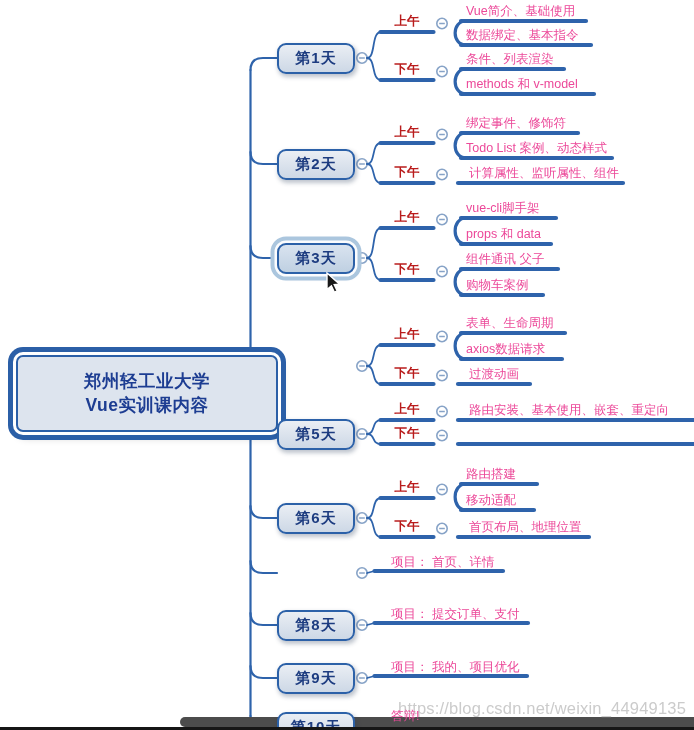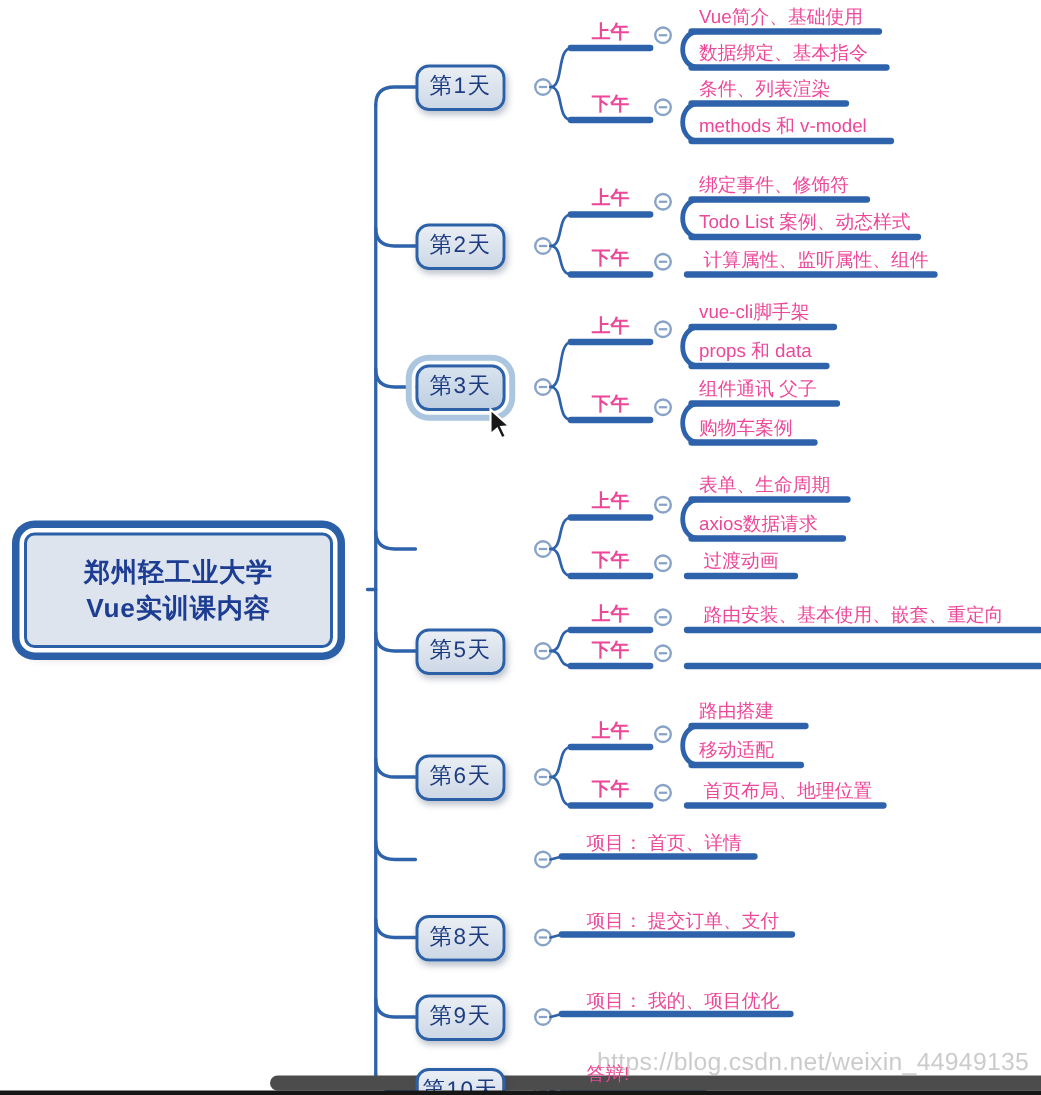"上午" .plabel { color: #ec4899 -> #b91c1c }
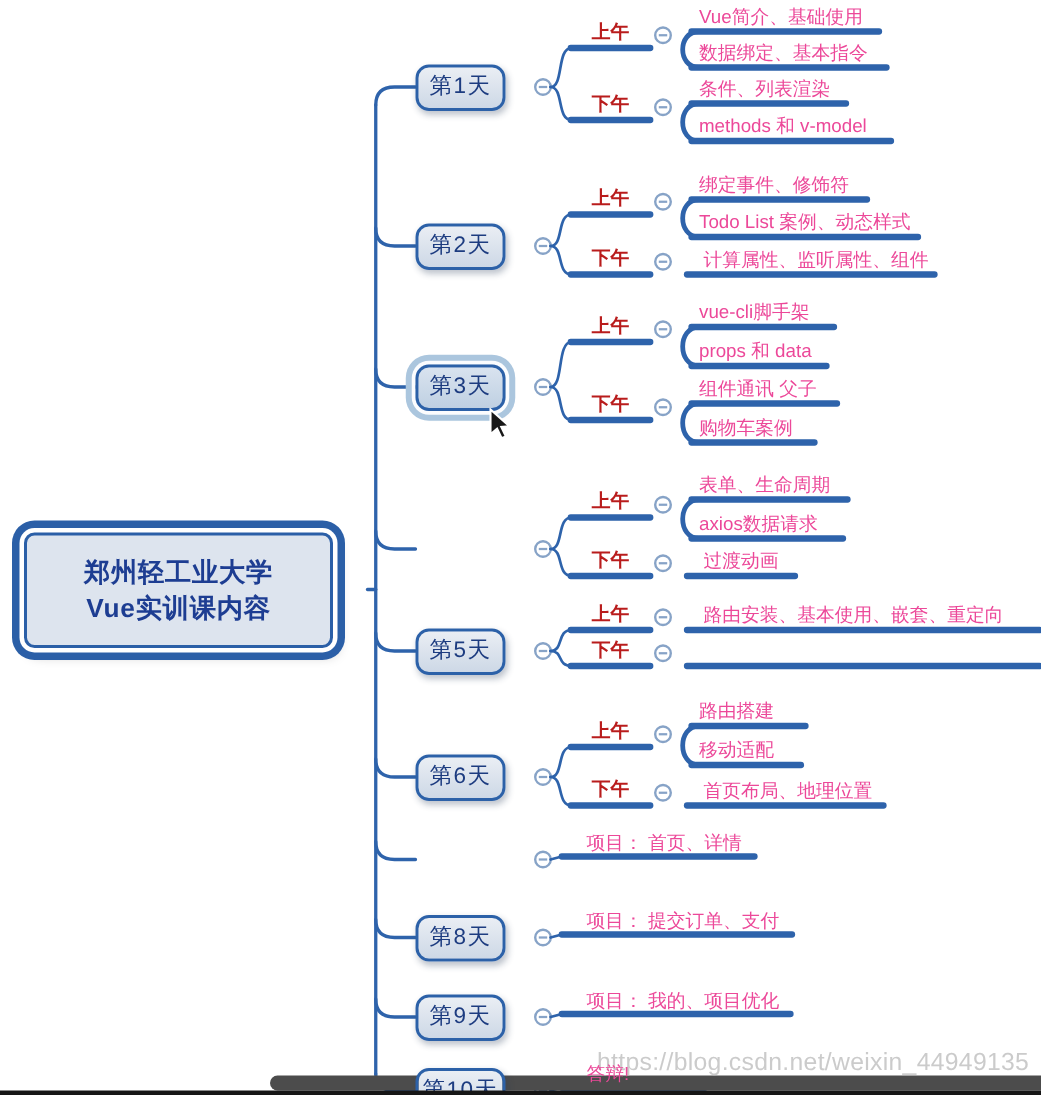"第1天" .day { font-weight: normal -> bold; width: 60px -> 78px }
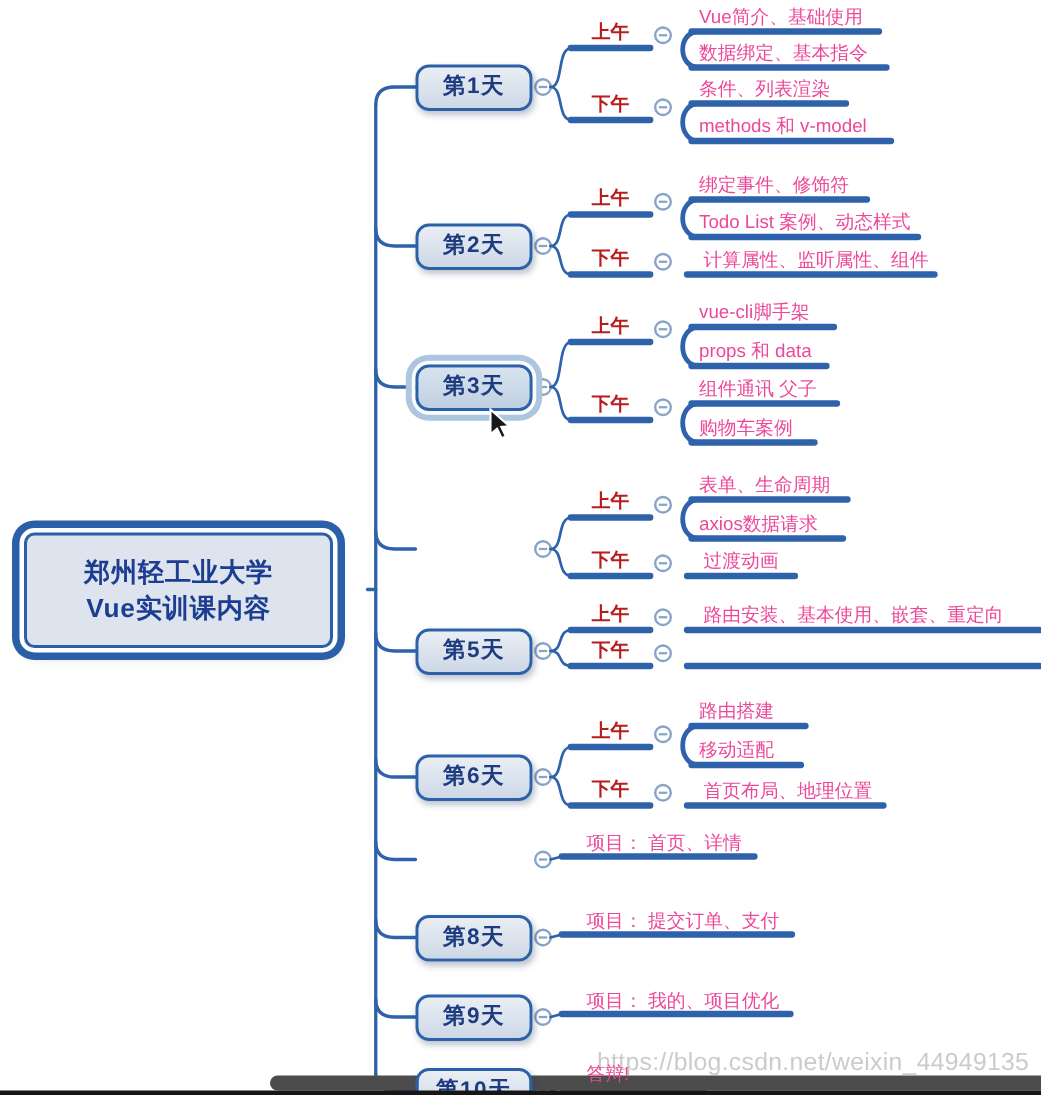"郑州轻工业大学" #root-node { width: 206px -> 262px }
